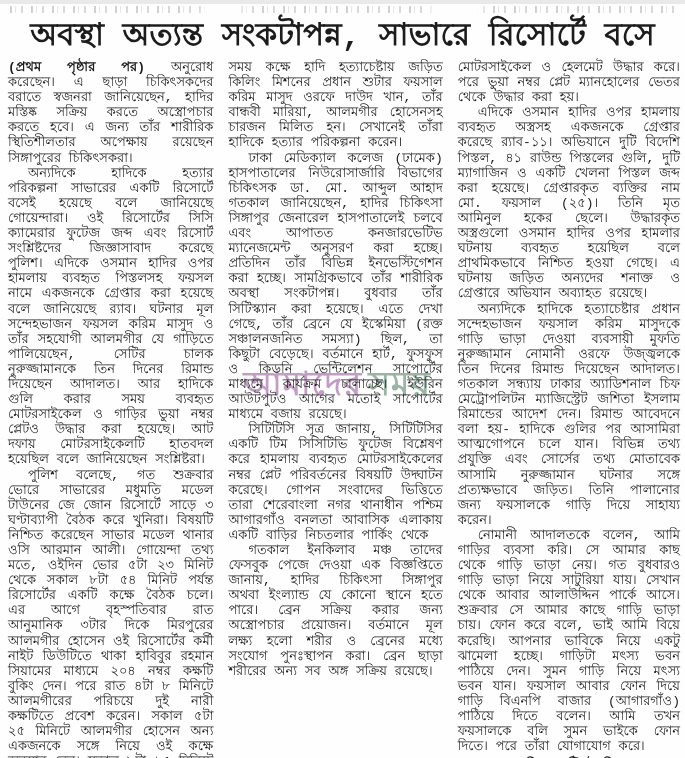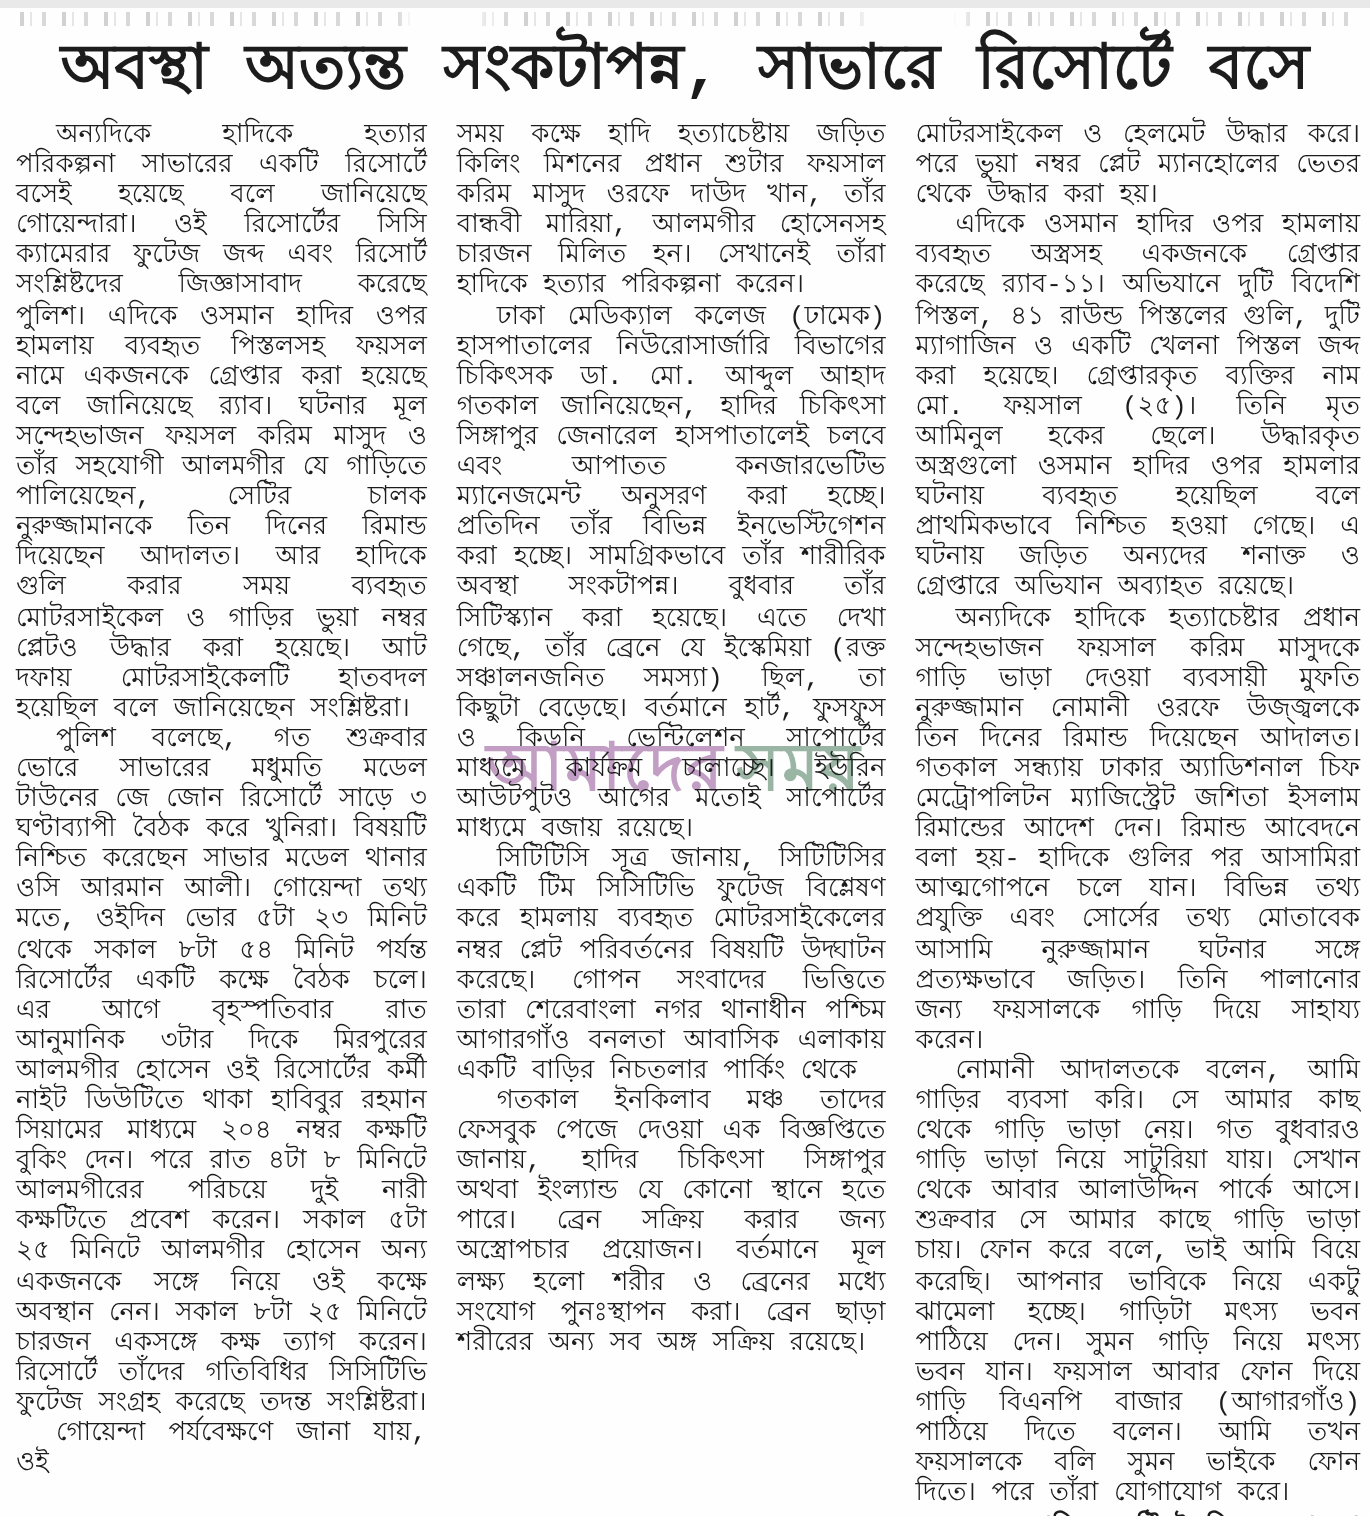"(প্রথম পৃষ্ঠার পর) অনুরোধ করেছেন।" p.para { html: none -> <p><b>(প্রথম পৃষ্ঠার পর) </b>অনুরোধ করেছেন। এ ছাড়া চিকিৎসকদের বরাতে স্বজনরা জানিয়েছেন, হাদির মস্তিষ্ক সক্রিয় করতে অস্ত্রোপচার করতে হবে। এ জন্য তাঁর শারীরিক স্থিতিশীলতার অপেক্ষায় রয়েছেন সিঙ্গাপুরের চিকিৎসকরা।</p> }
